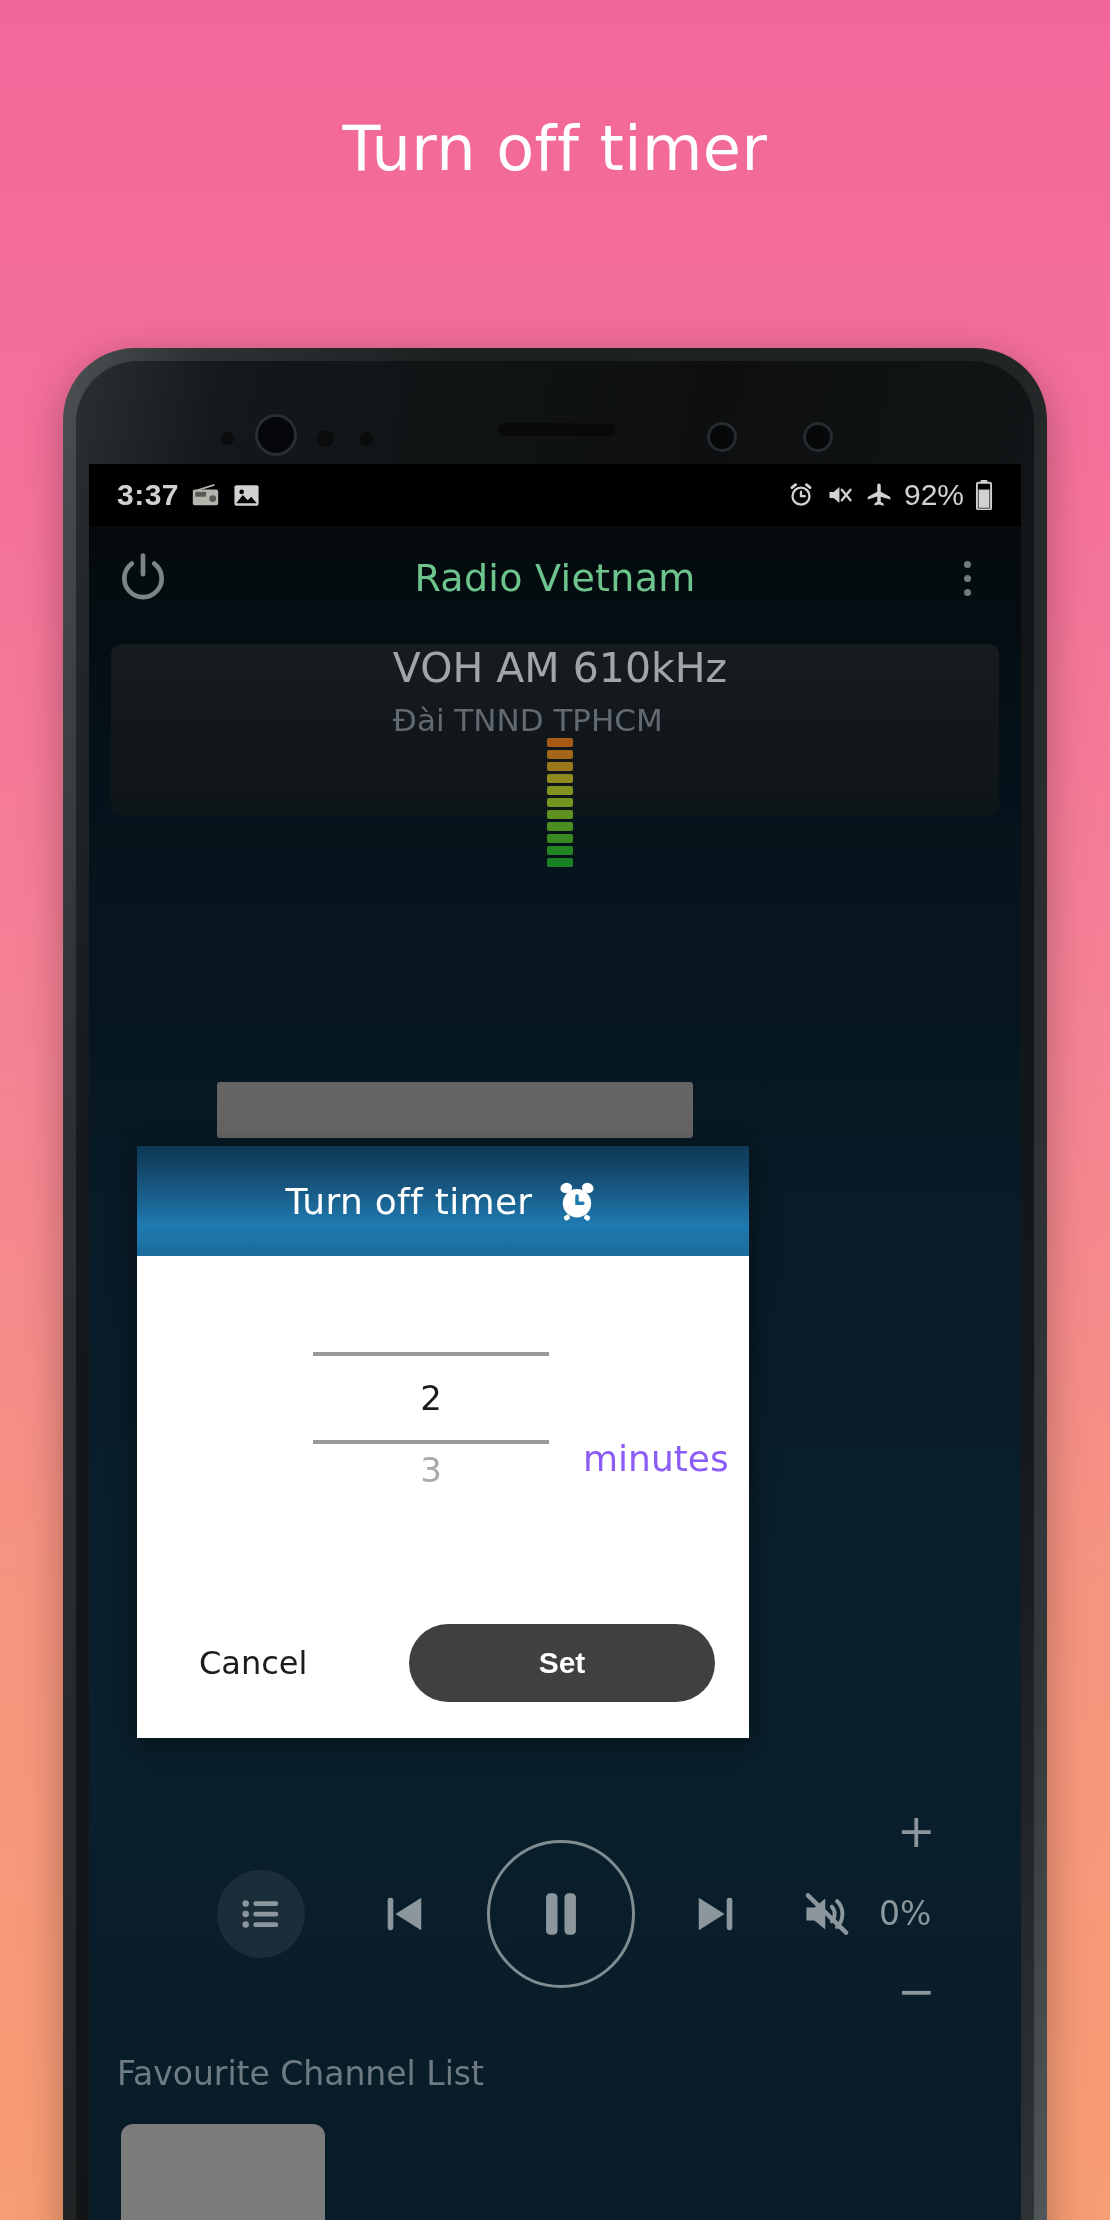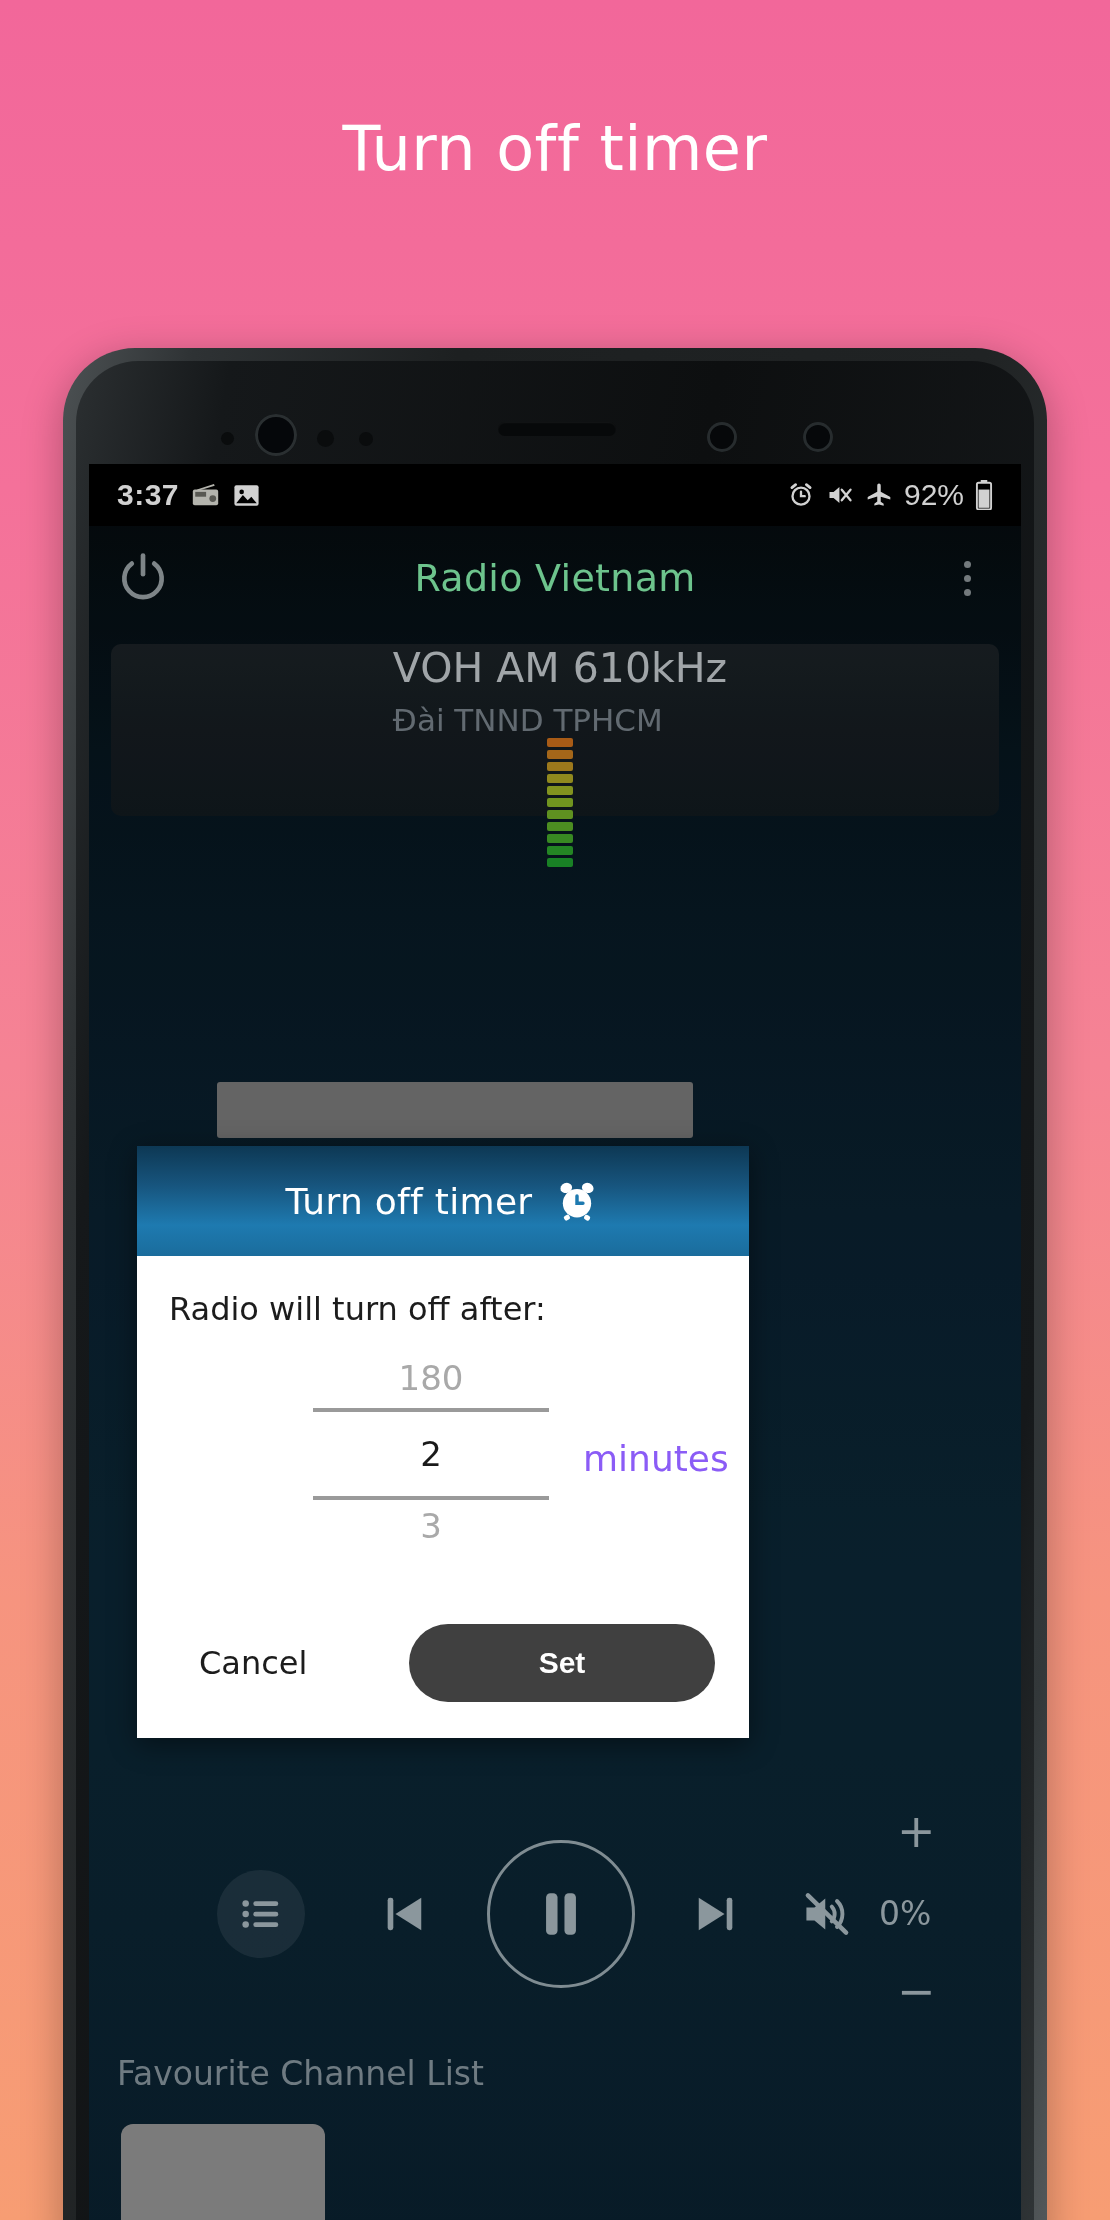"Radio will turn off after:" div.dlg-prompt { html: <div>Radio will turn off after:</div> -> none }
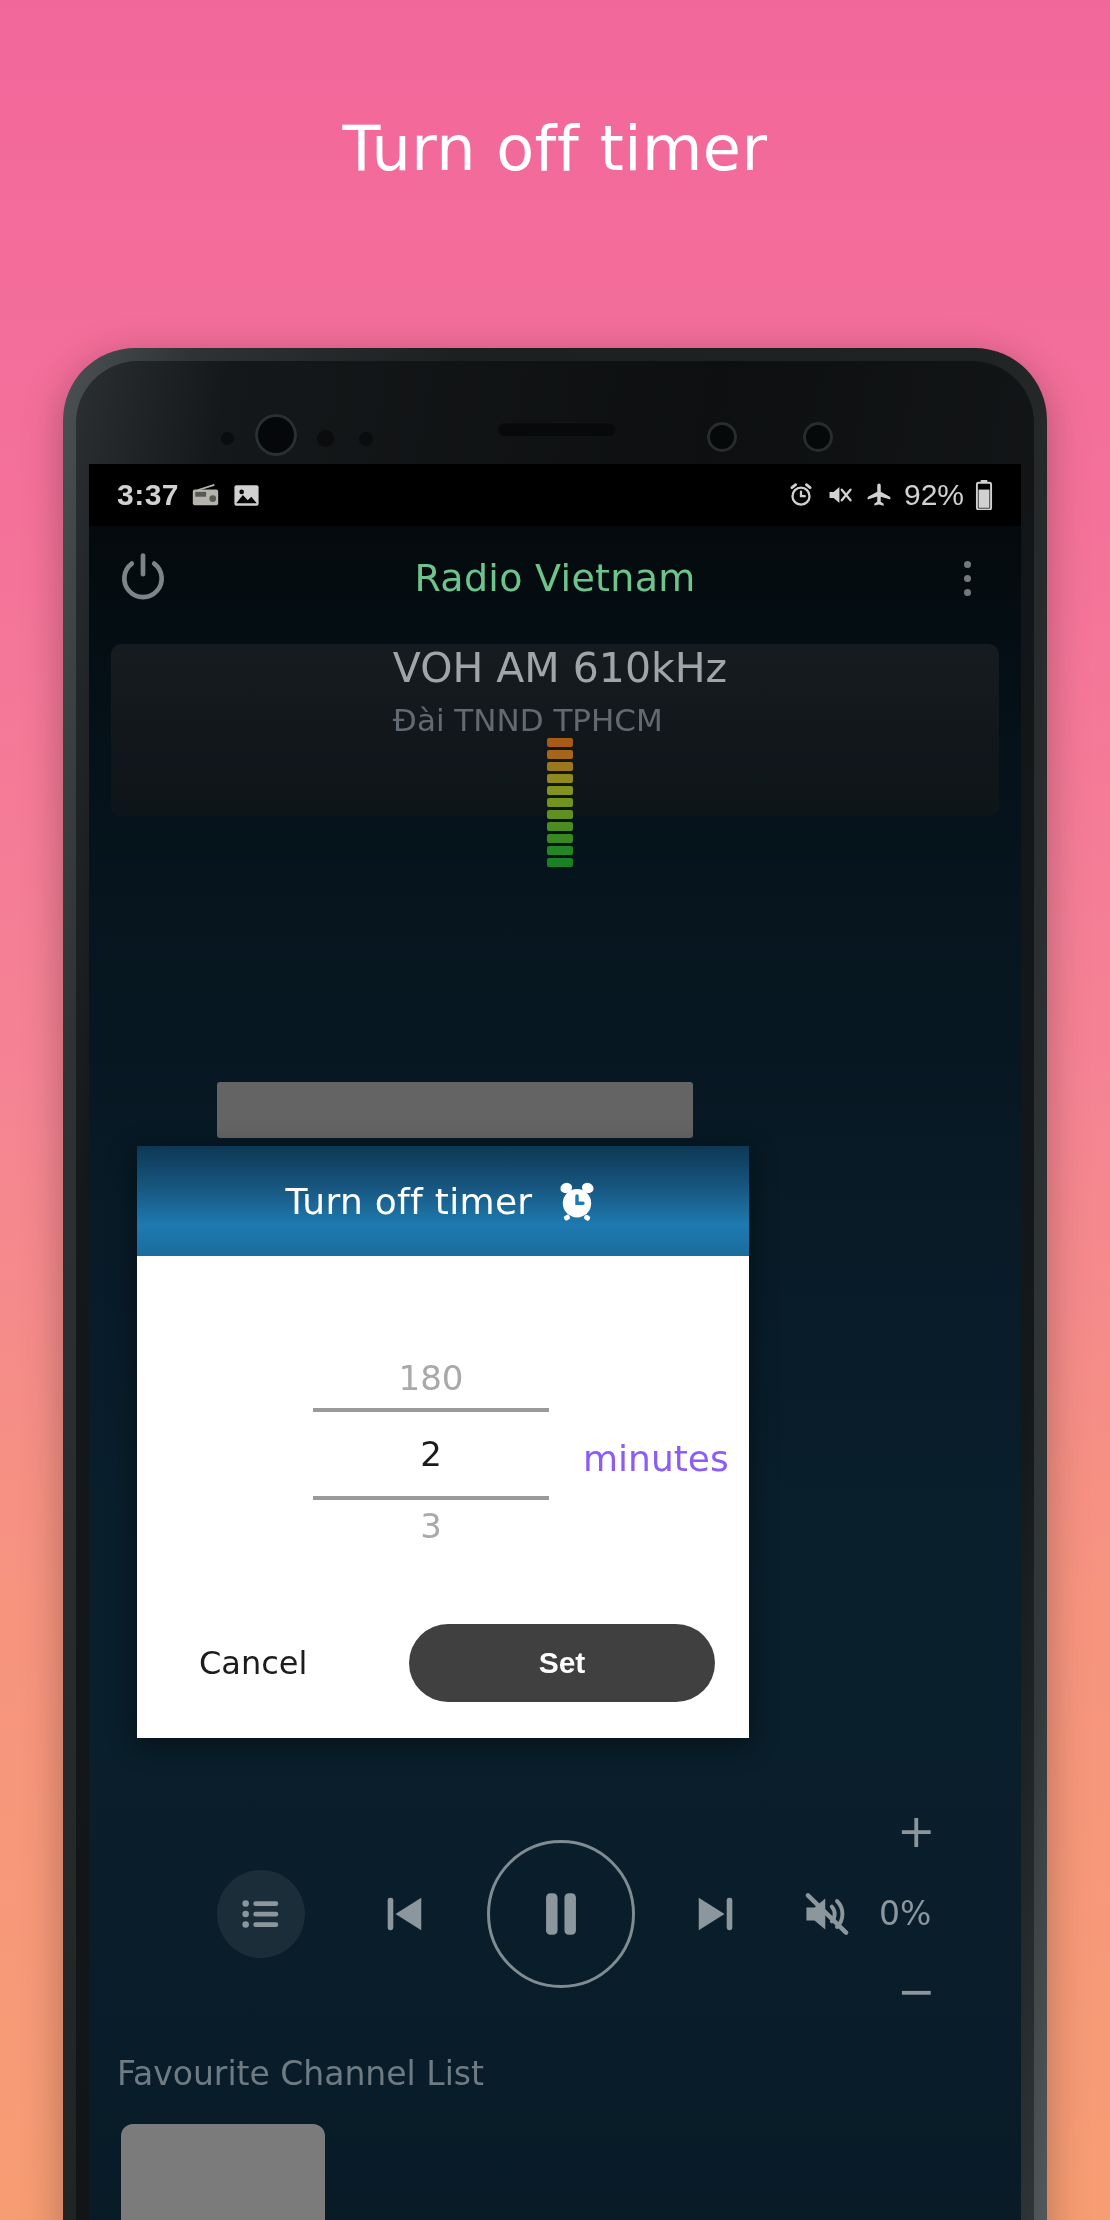"180" div.pk-val { html: <div>180</div> -> none }
